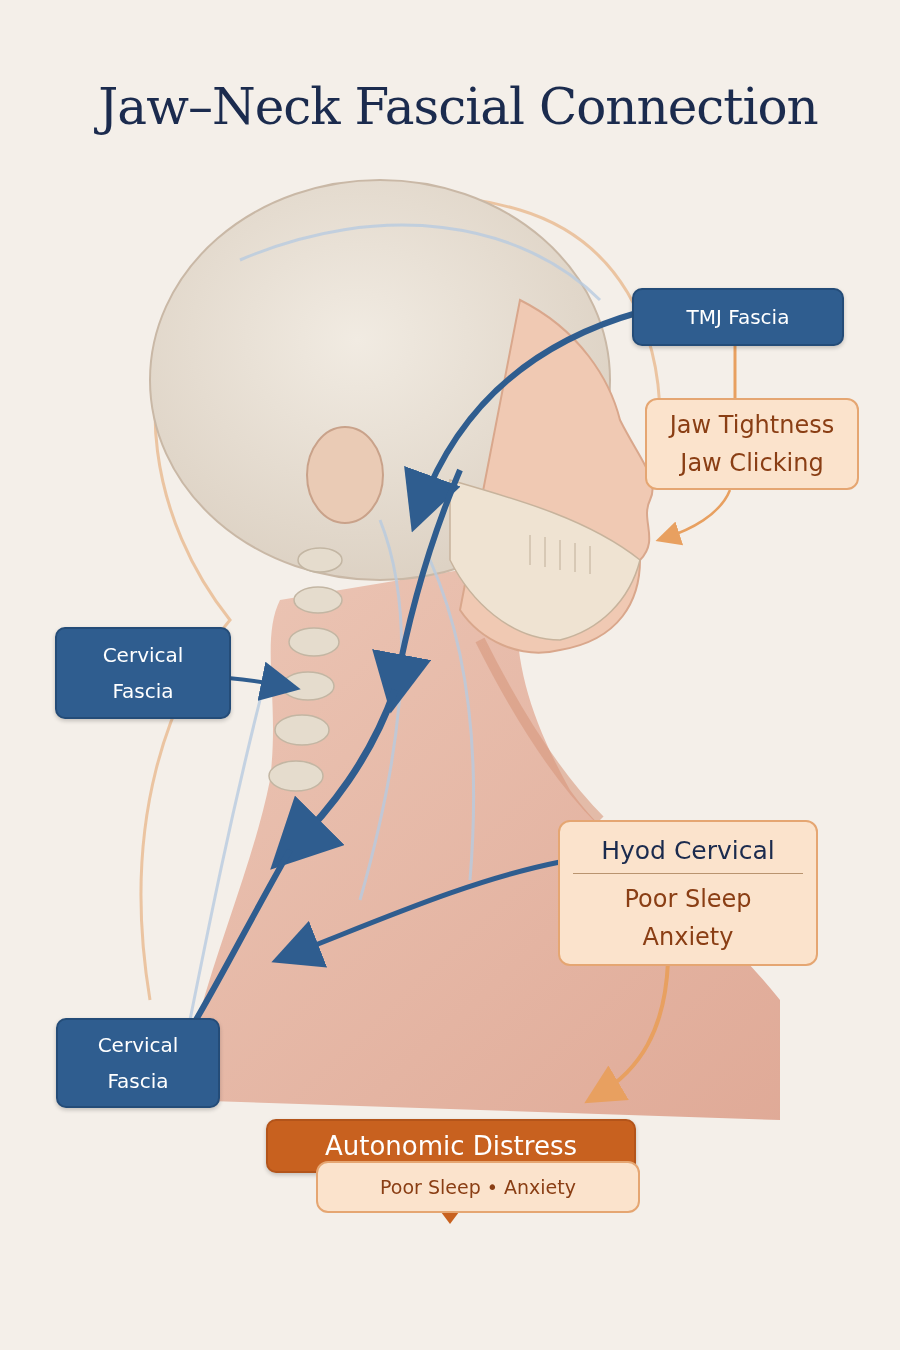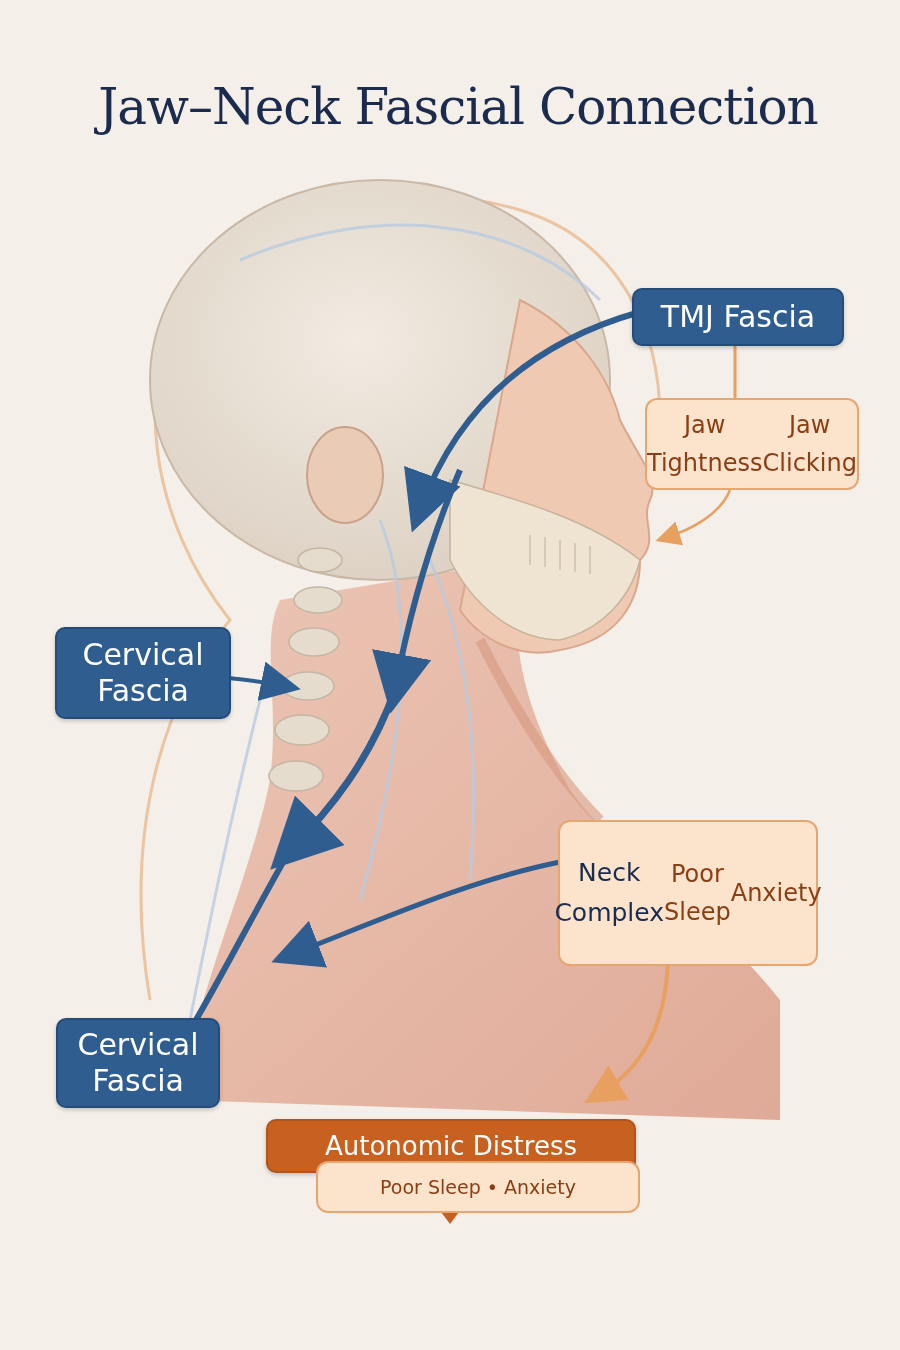"TMJ Fascia" .box-blue { font-size: 30px -> 20px }
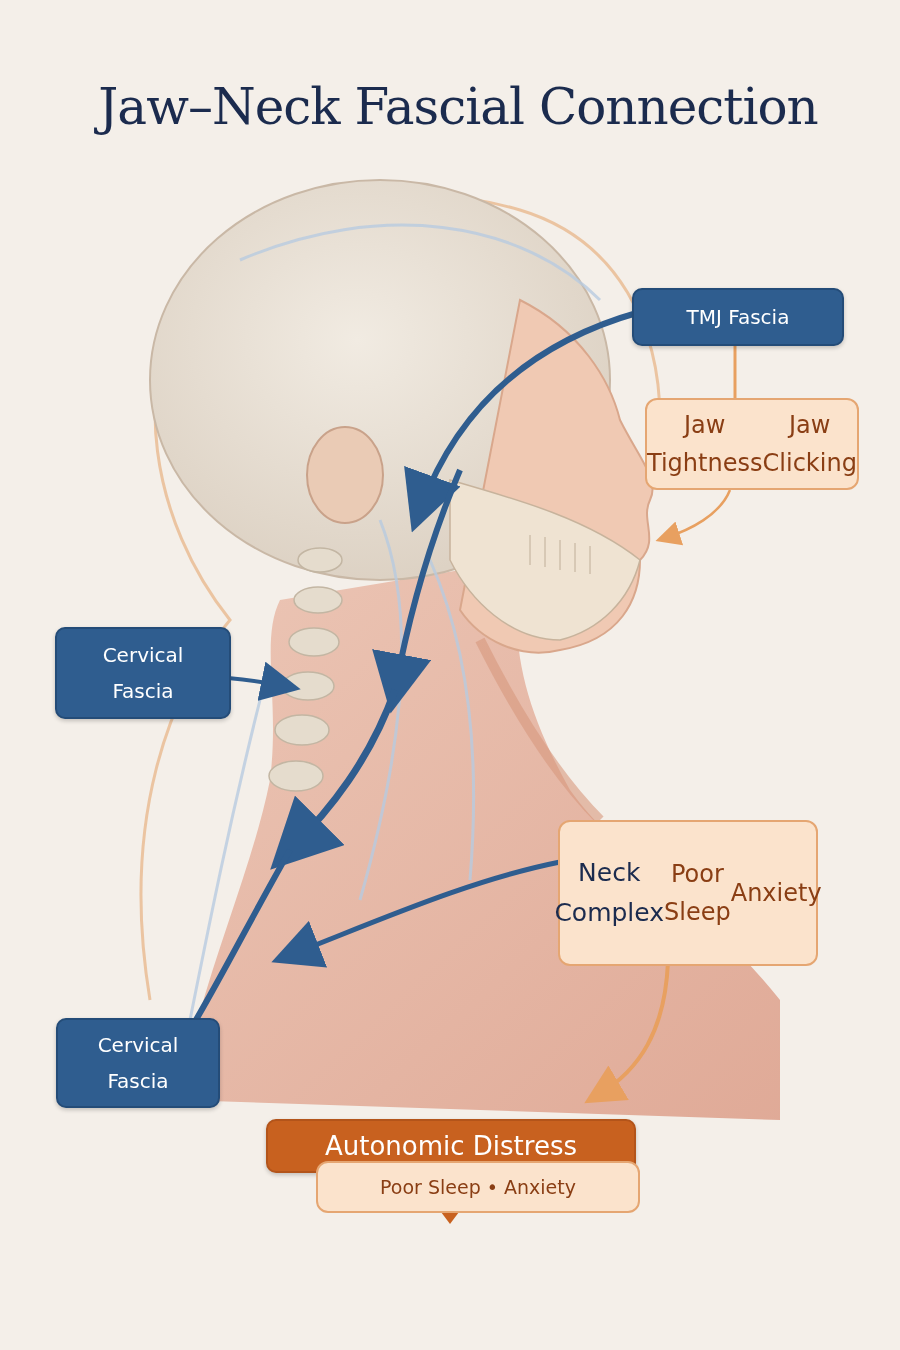"Jaw Tightness" .box-peach { flex-direction: row -> column }
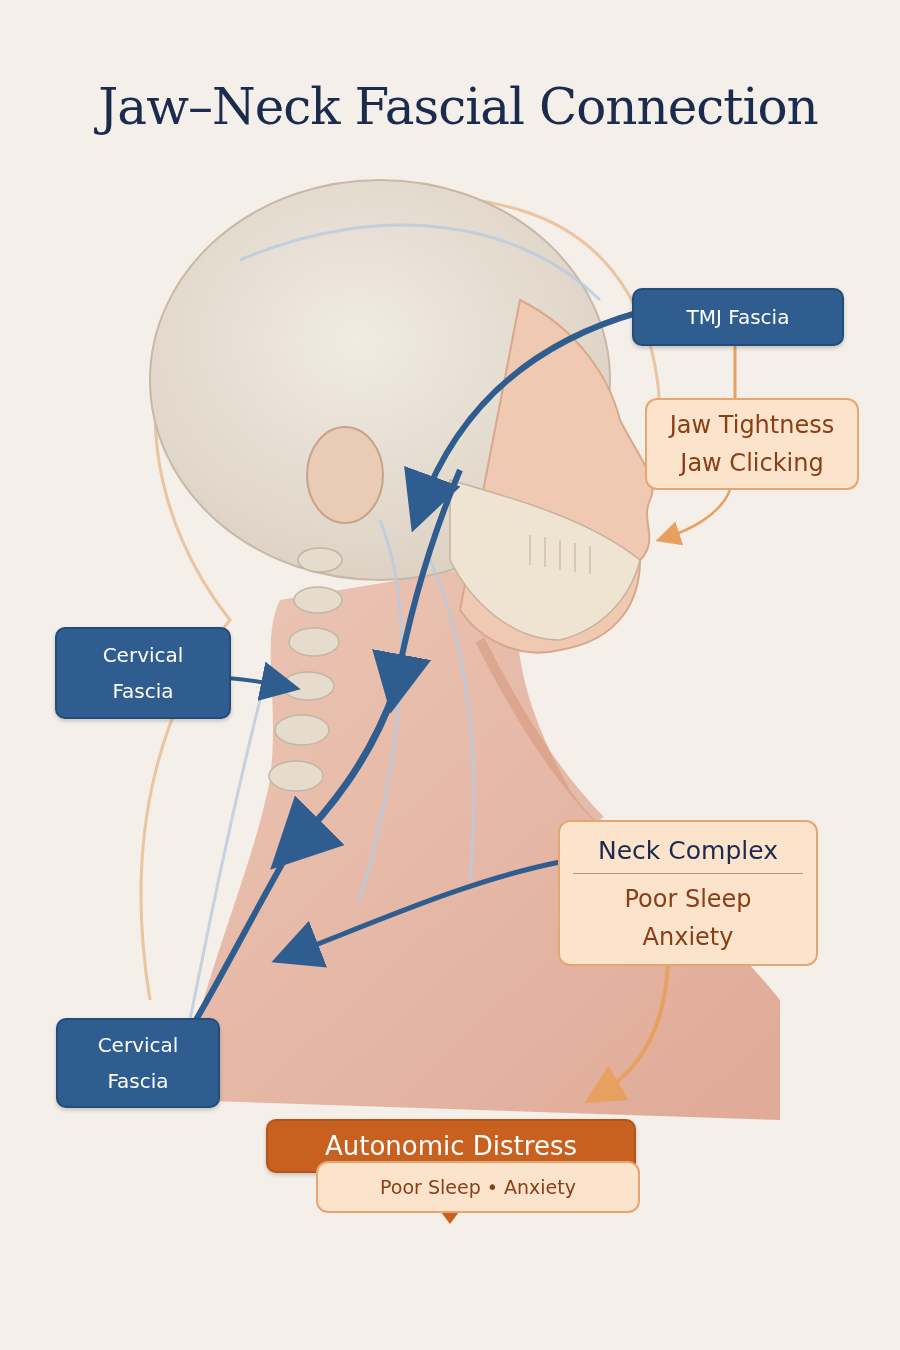"Neck Complex" span.hyoid-title { text: Neck Complex -> Hyod Cervical }
